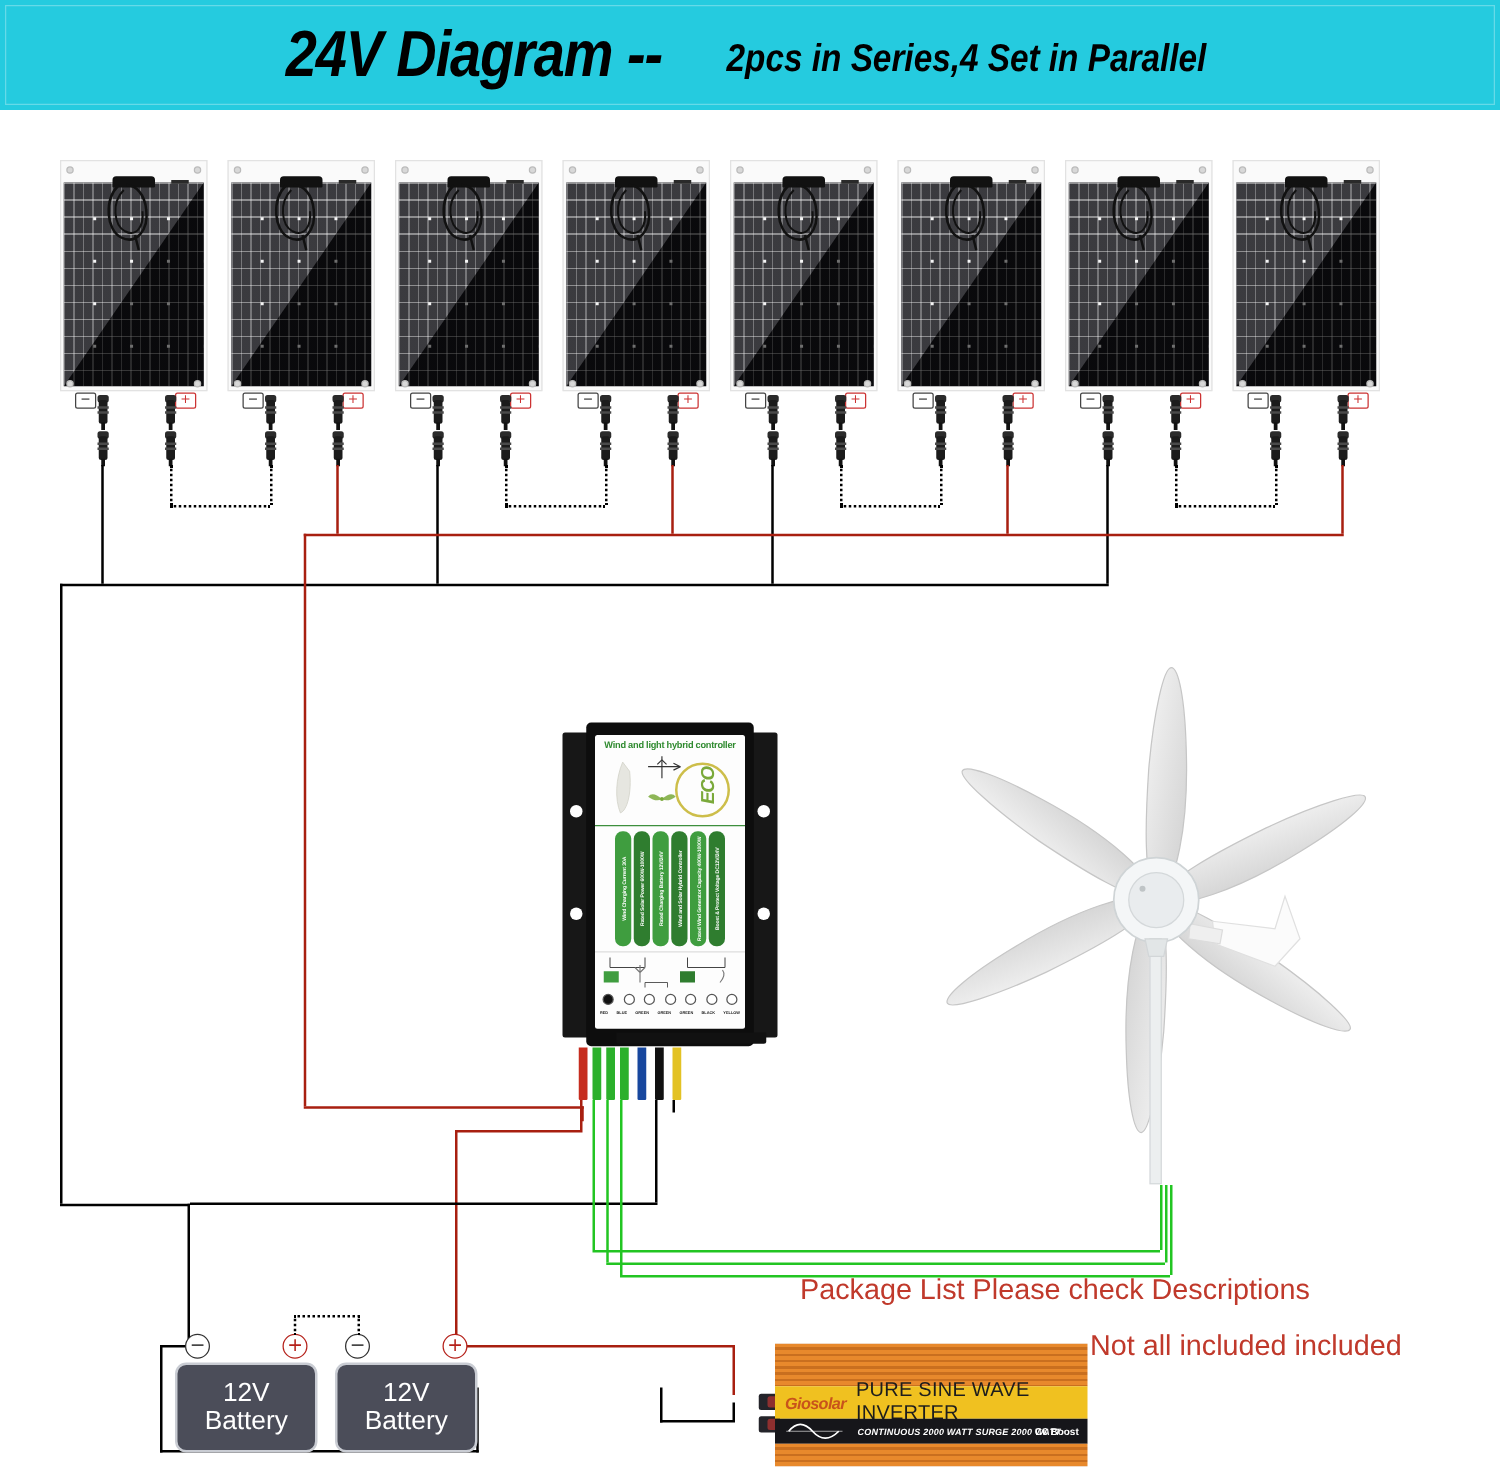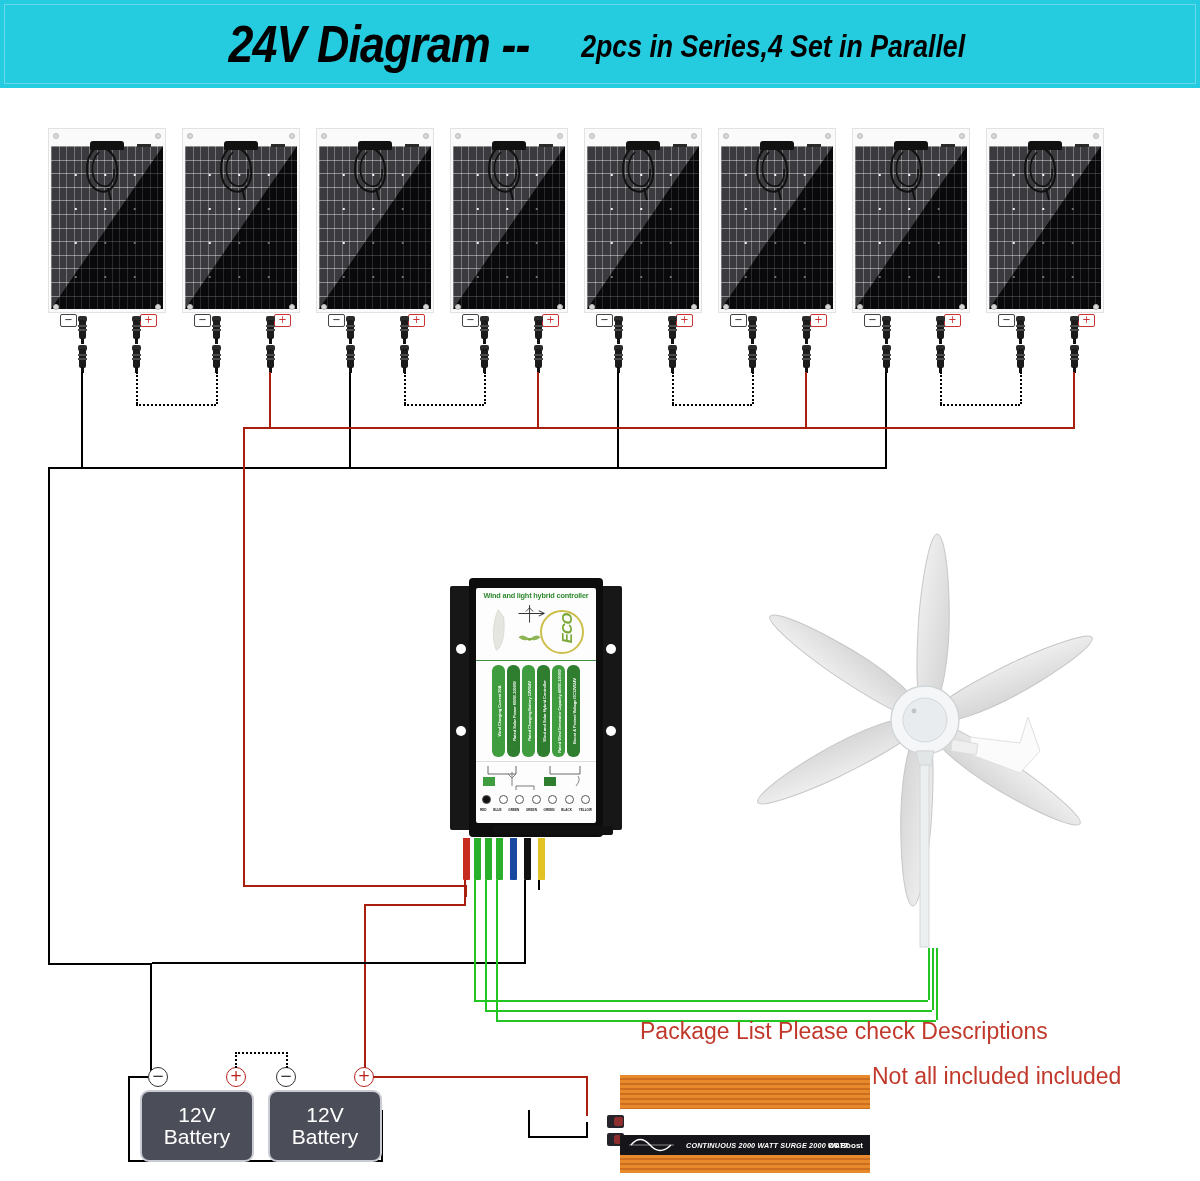"Giosolar" div.yellow { html: none -> <div> <span>Giosolar</span> <span>PURE SINE WAVE INVERTER</span> </div> }
